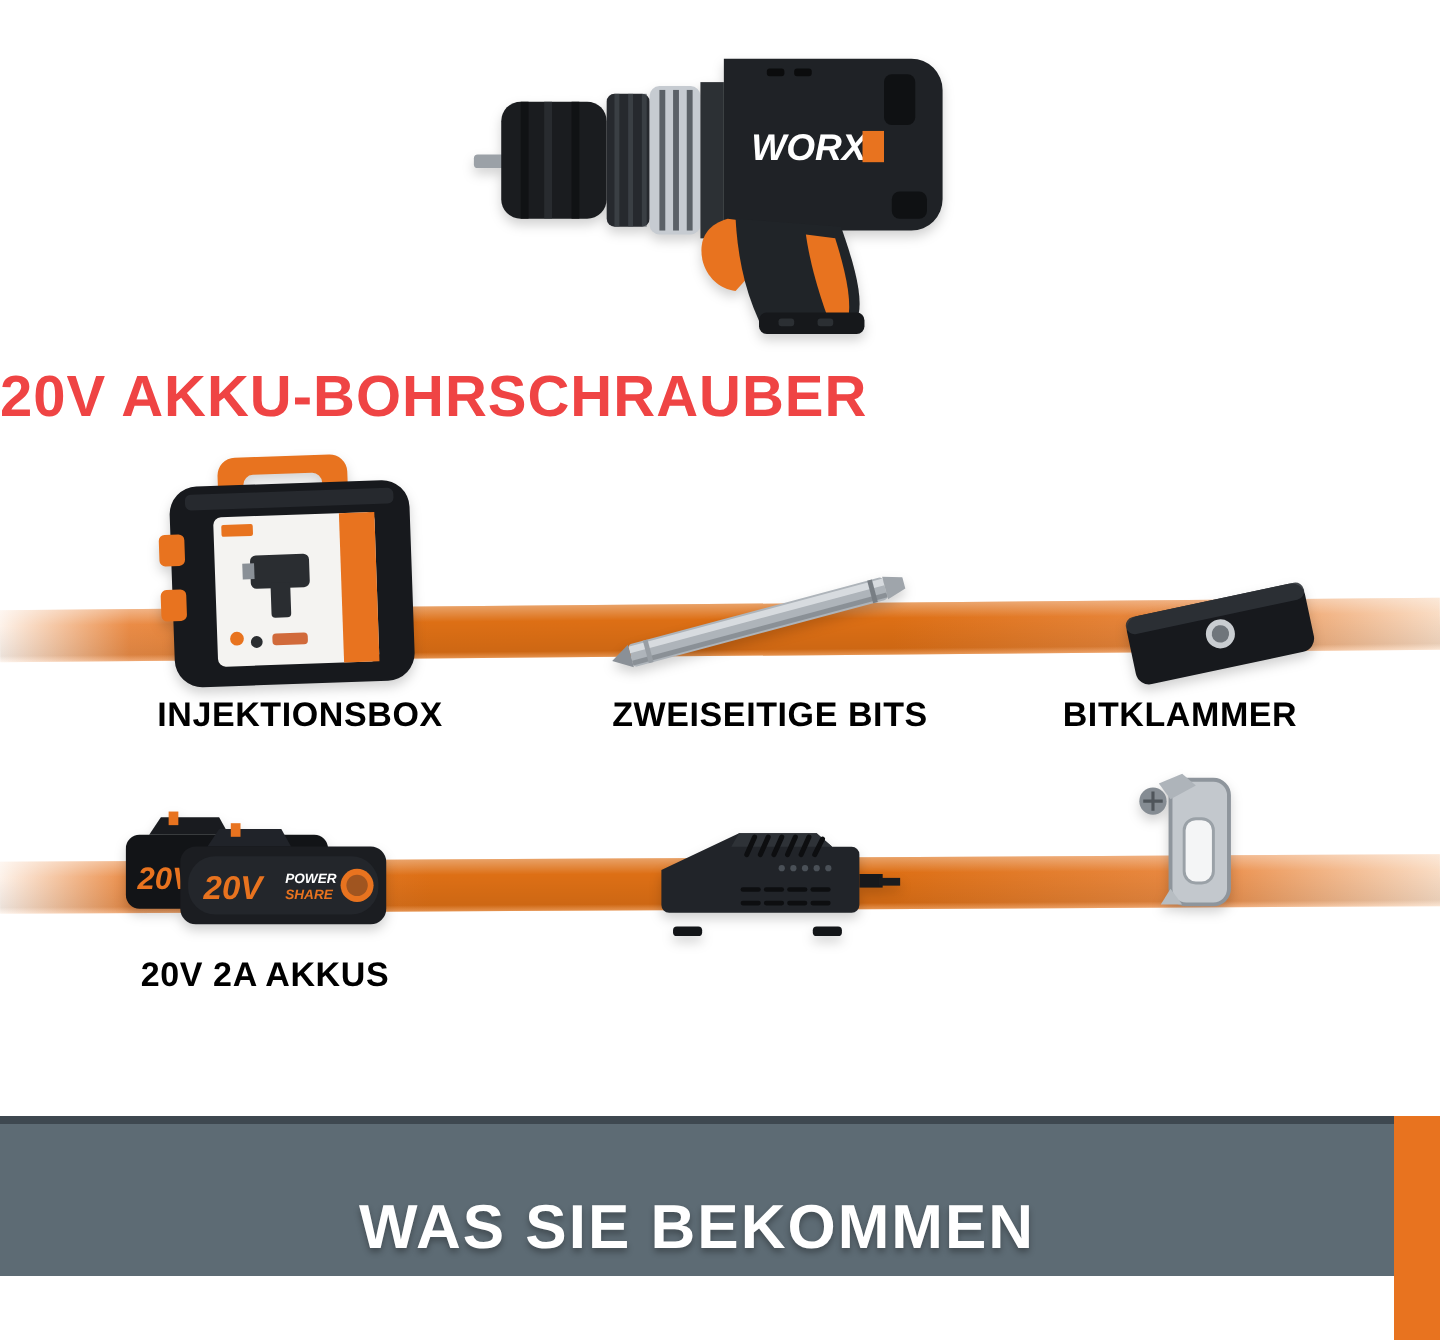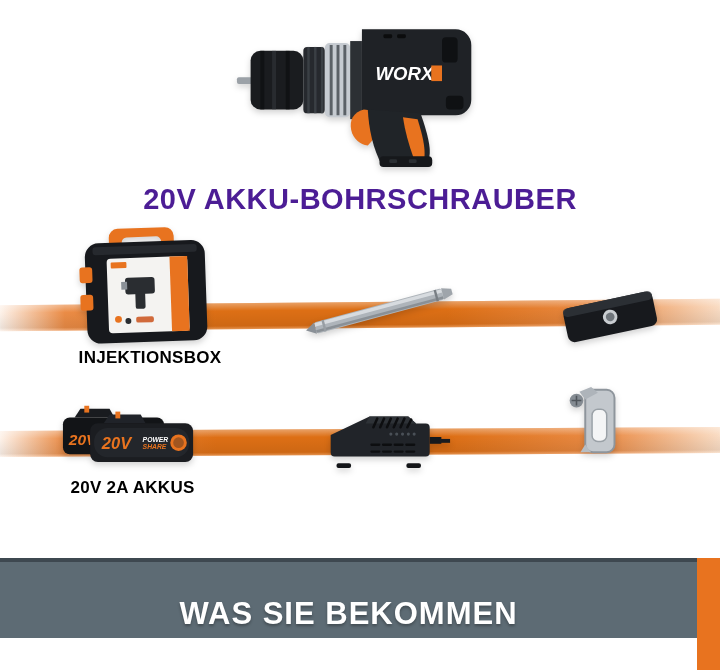"20V AKKU-BOHRSCHRAUBER" .title { color: #4c1d95 -> #ef4444; text-align: center -> left }
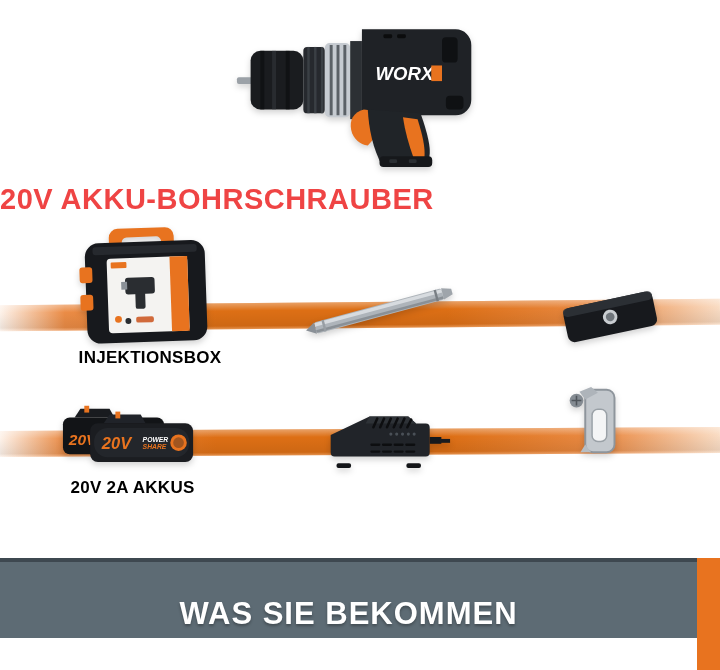"ZWEISEITIGE BITS" div.item-label { html: none -> <div>ZWEISEITIGE BITS</div> }
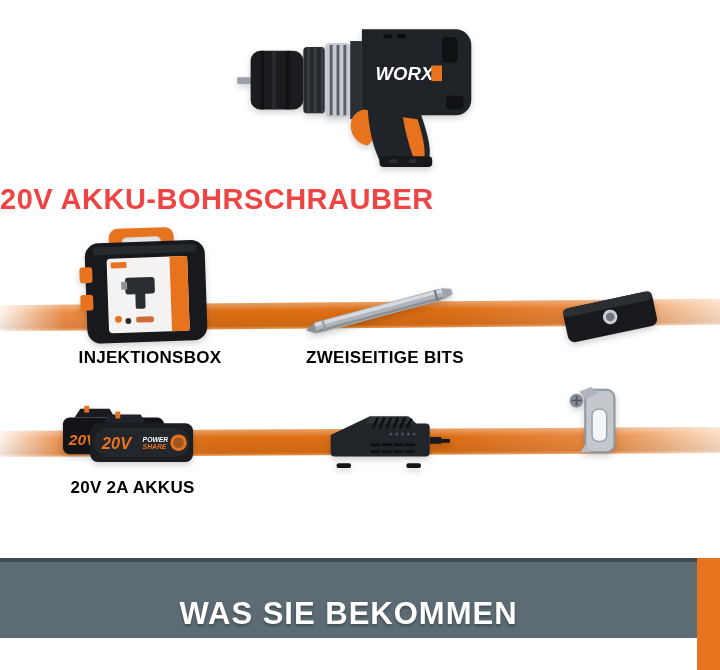"BITKLAMMER" div.item-label { html: none -> <div>BITKLAMMER</div> }
